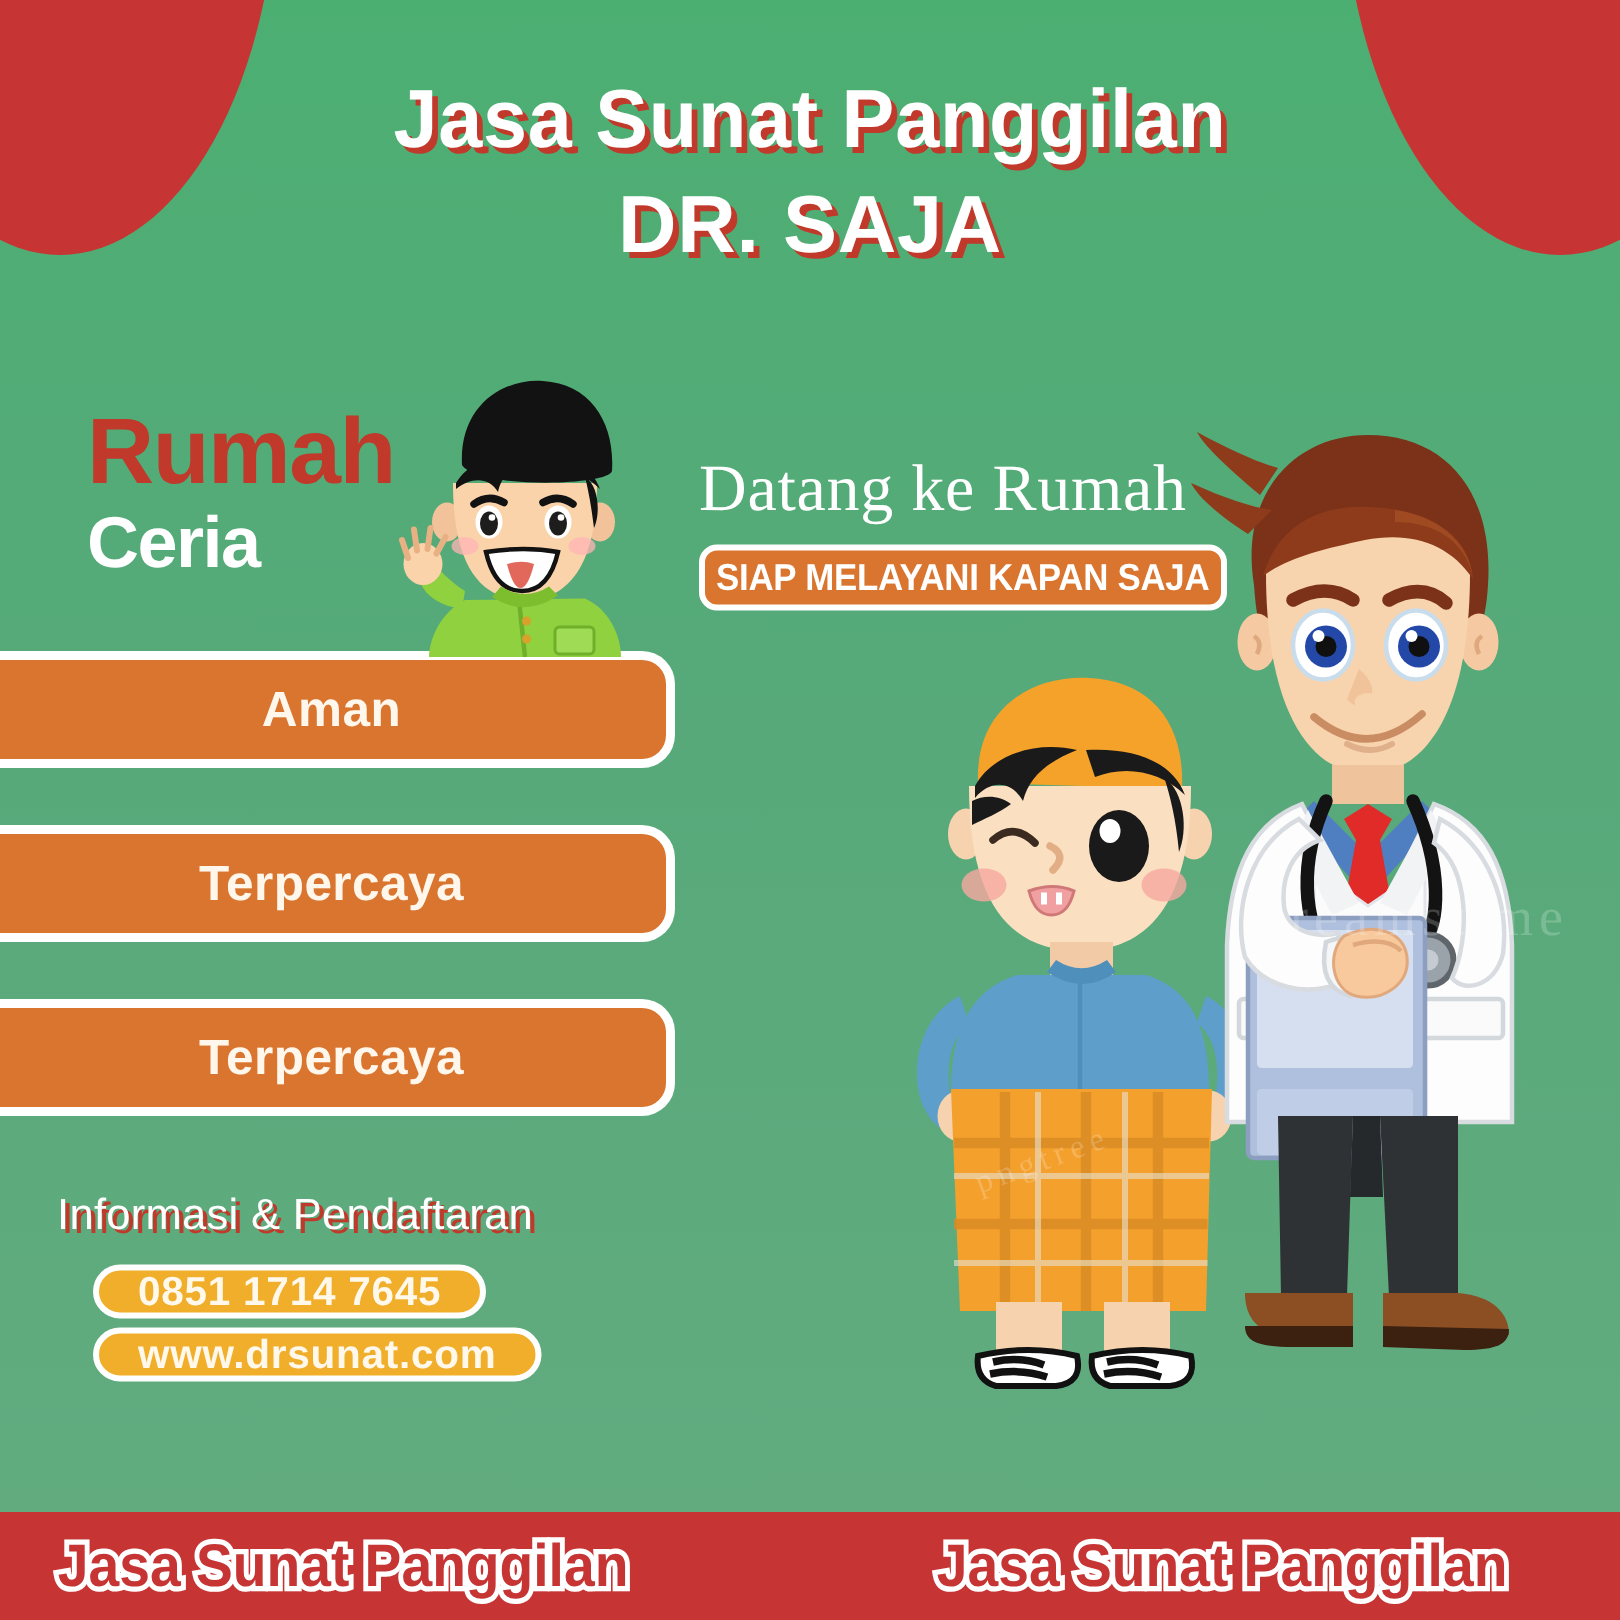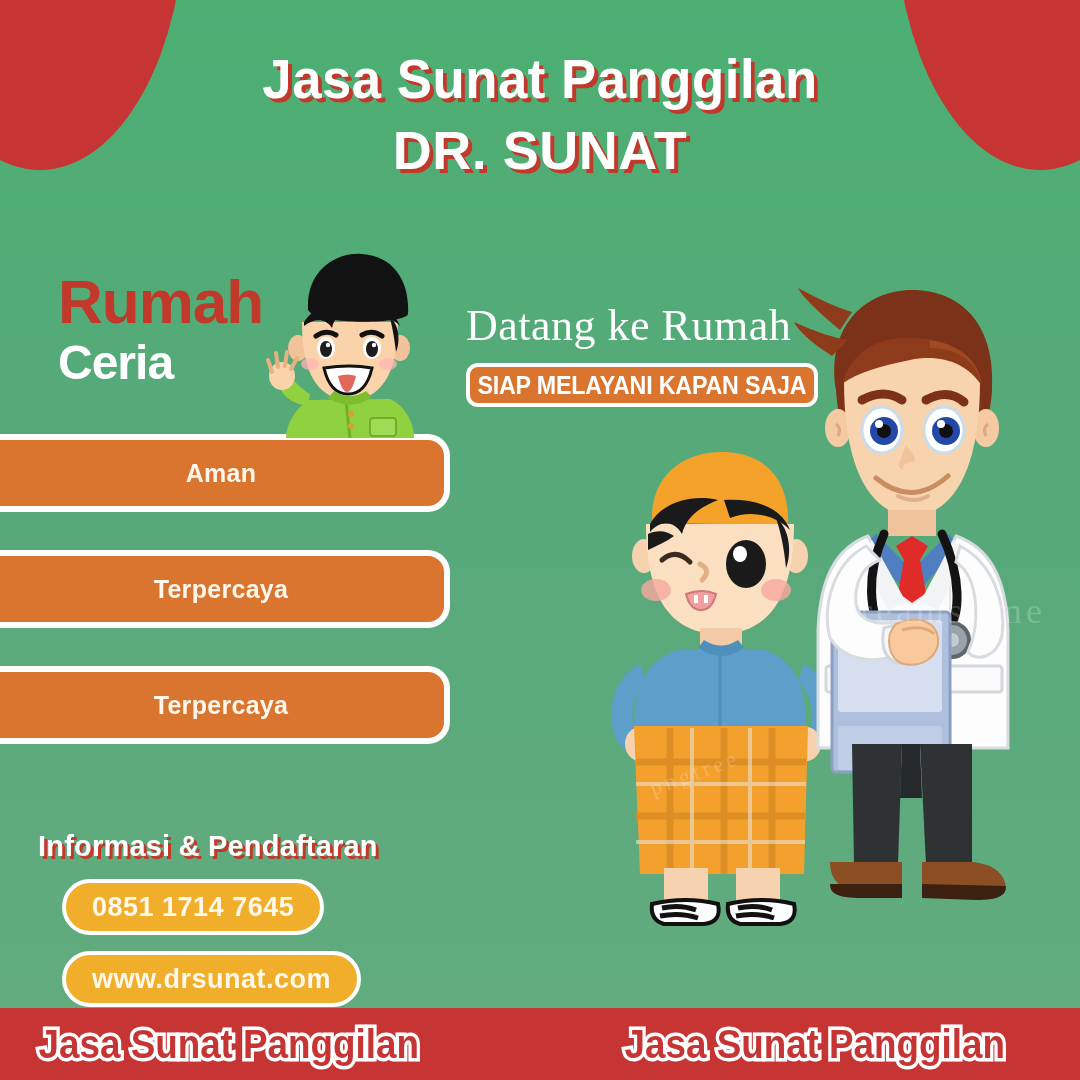"DR. SUNAT" div.head-line { text: SUNAT -> SAJA }
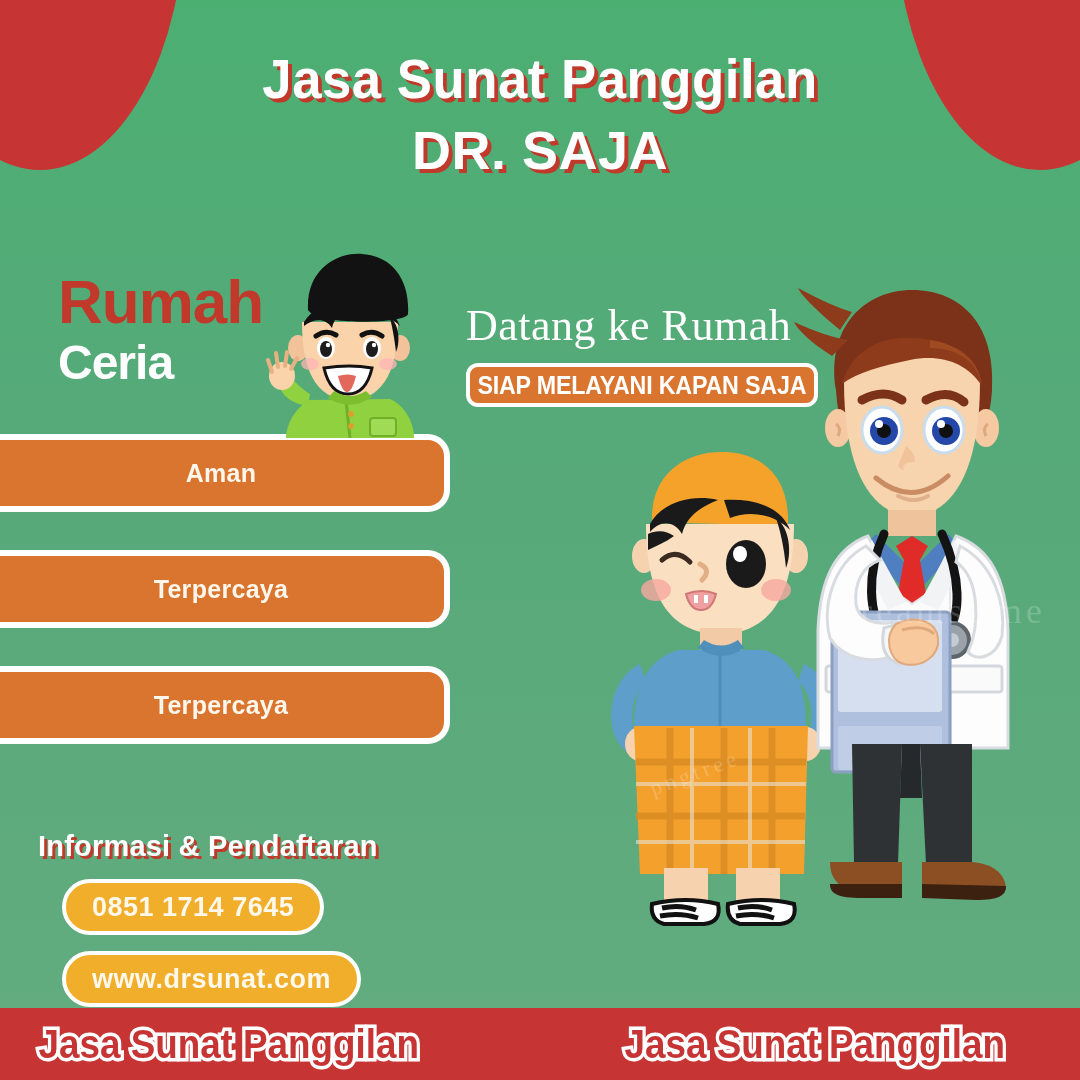"Aman" .feature-pill span { font-size: 25px -> 33px }
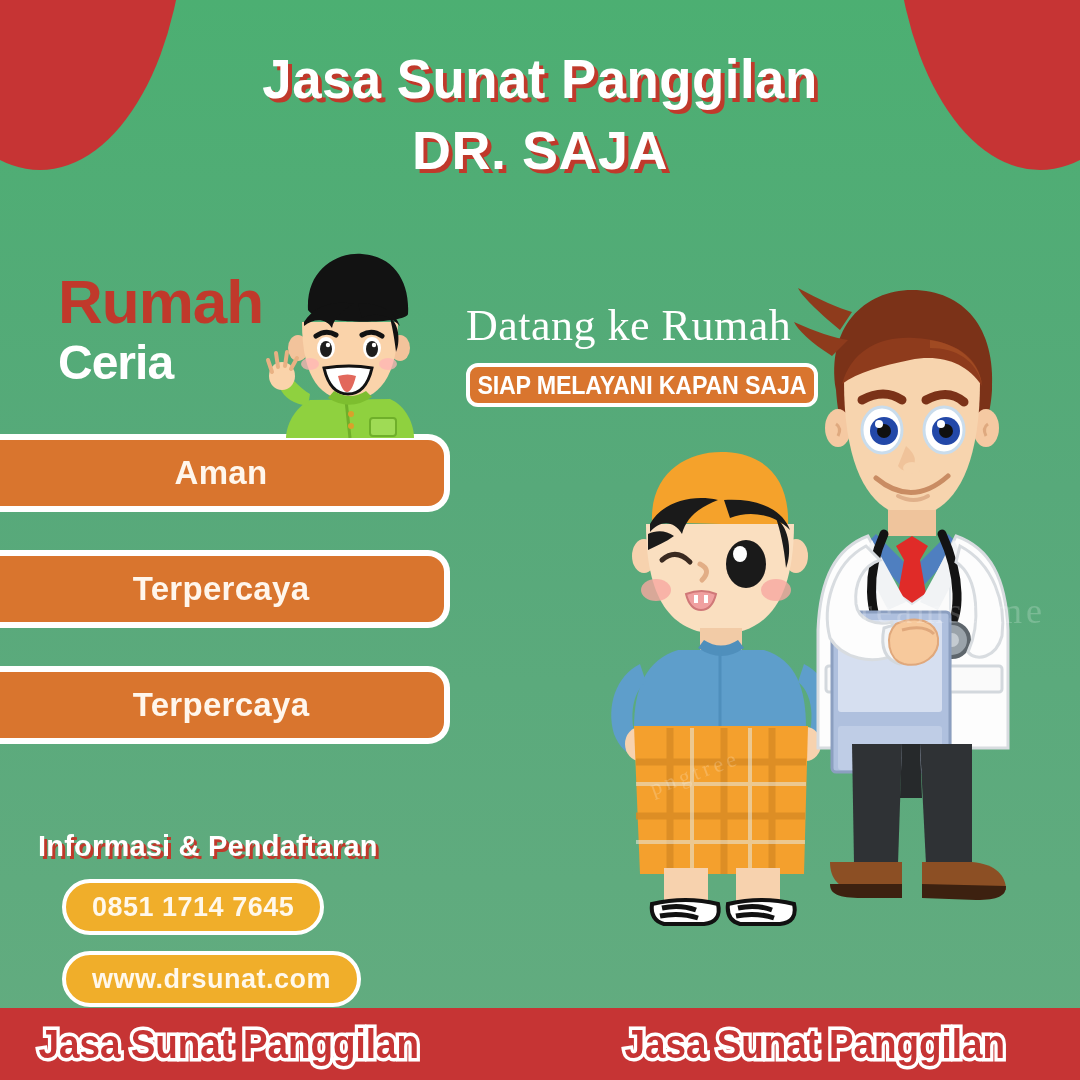"Informasi & Pendaftaran" #contact-heading { font-weight: bold -> normal; margin-top: 36px -> none }
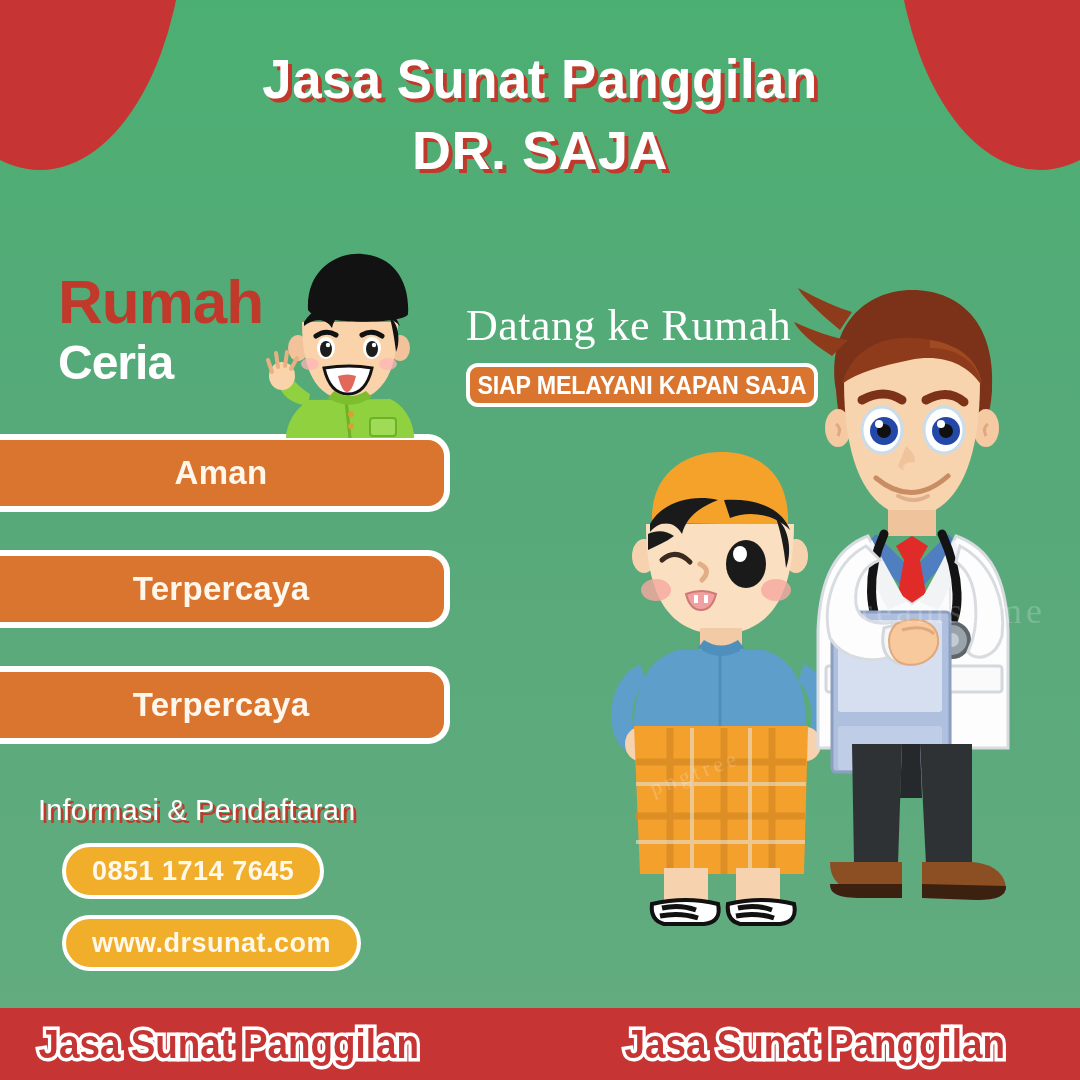"0851 1714 7645" .gold-pill { height: 56px -> 36px; margin-bottom: 16px -> 6px }
